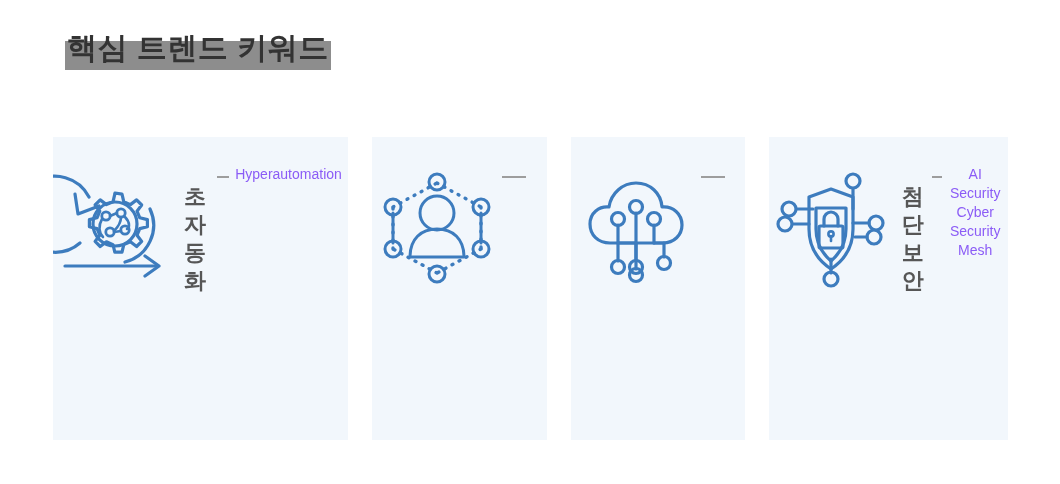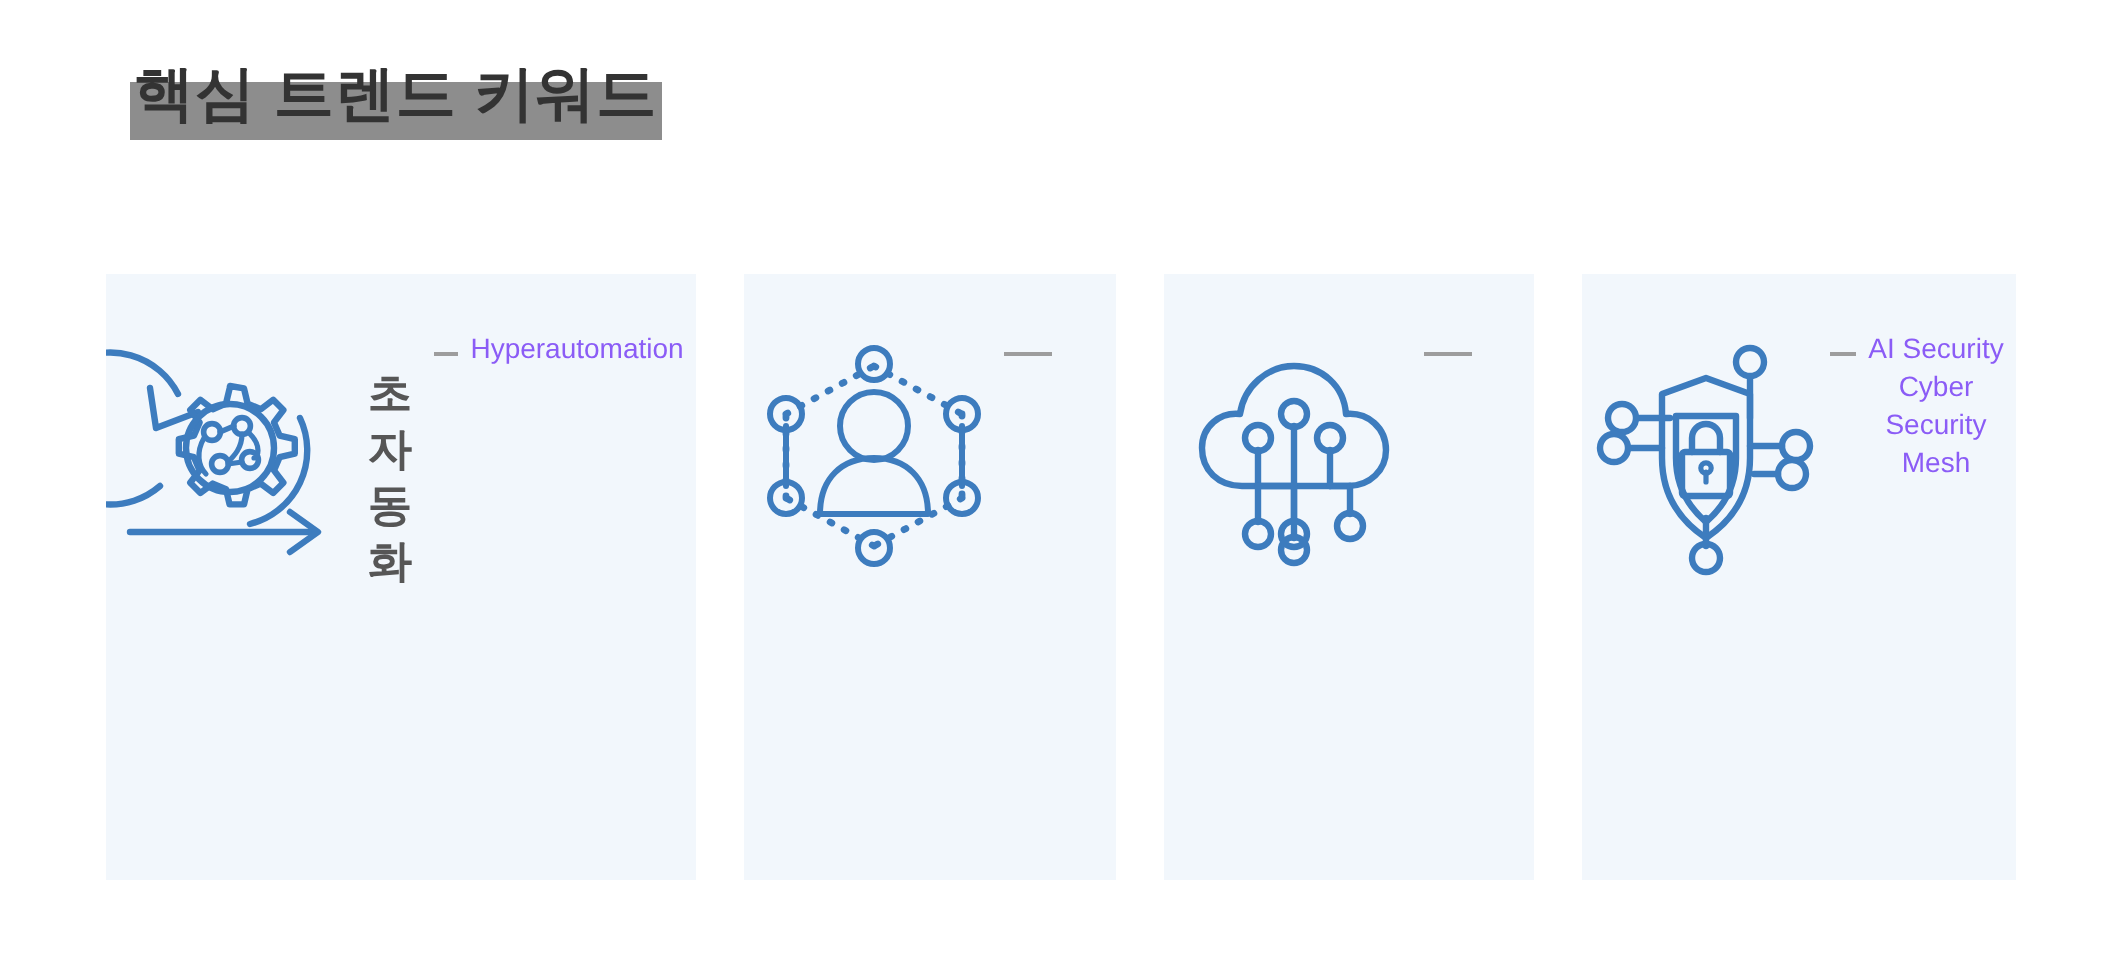"첨단 보안" div.card-title { html: none -> <div>첨단 보안</div> }
